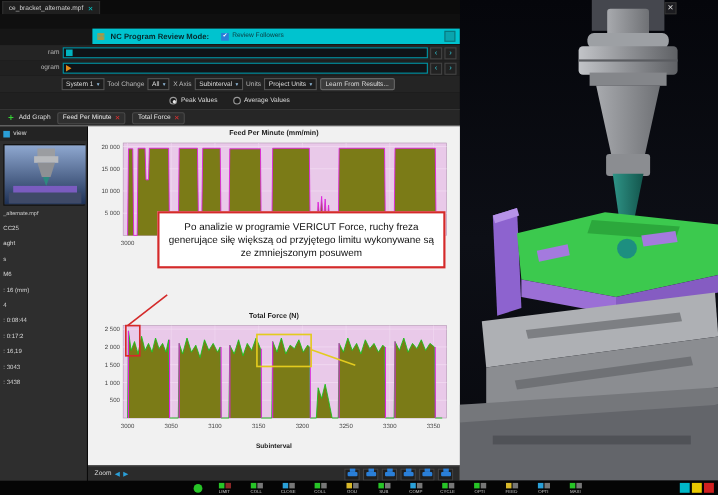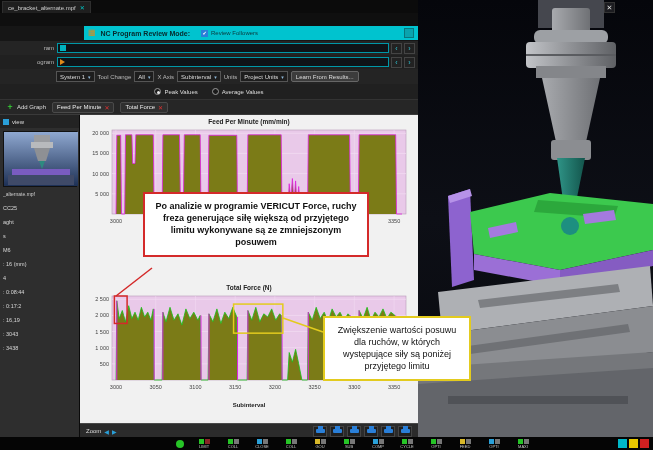"Po analizie w programie VERICUT" .callout-red { font-weight: bold -> none; width: 226px -> 262px }
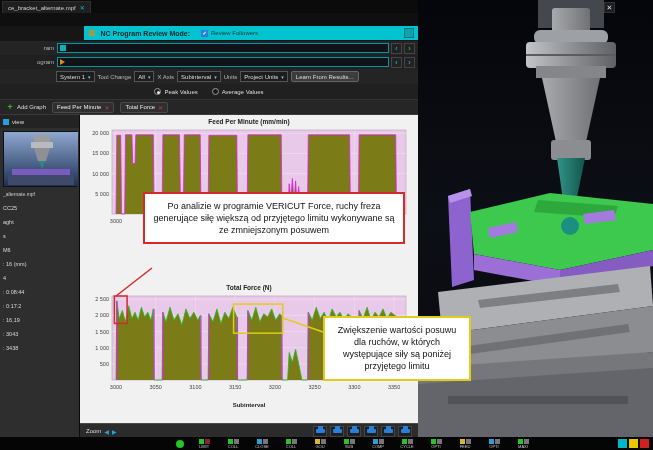"Zwiększenie wartości posuwu dla ruchów," div.callout { html: <div>Zwiększenie wartości posuwu dla ruchów, w których występujące siły są poniżej przyjętego limitu</div> -> none }
